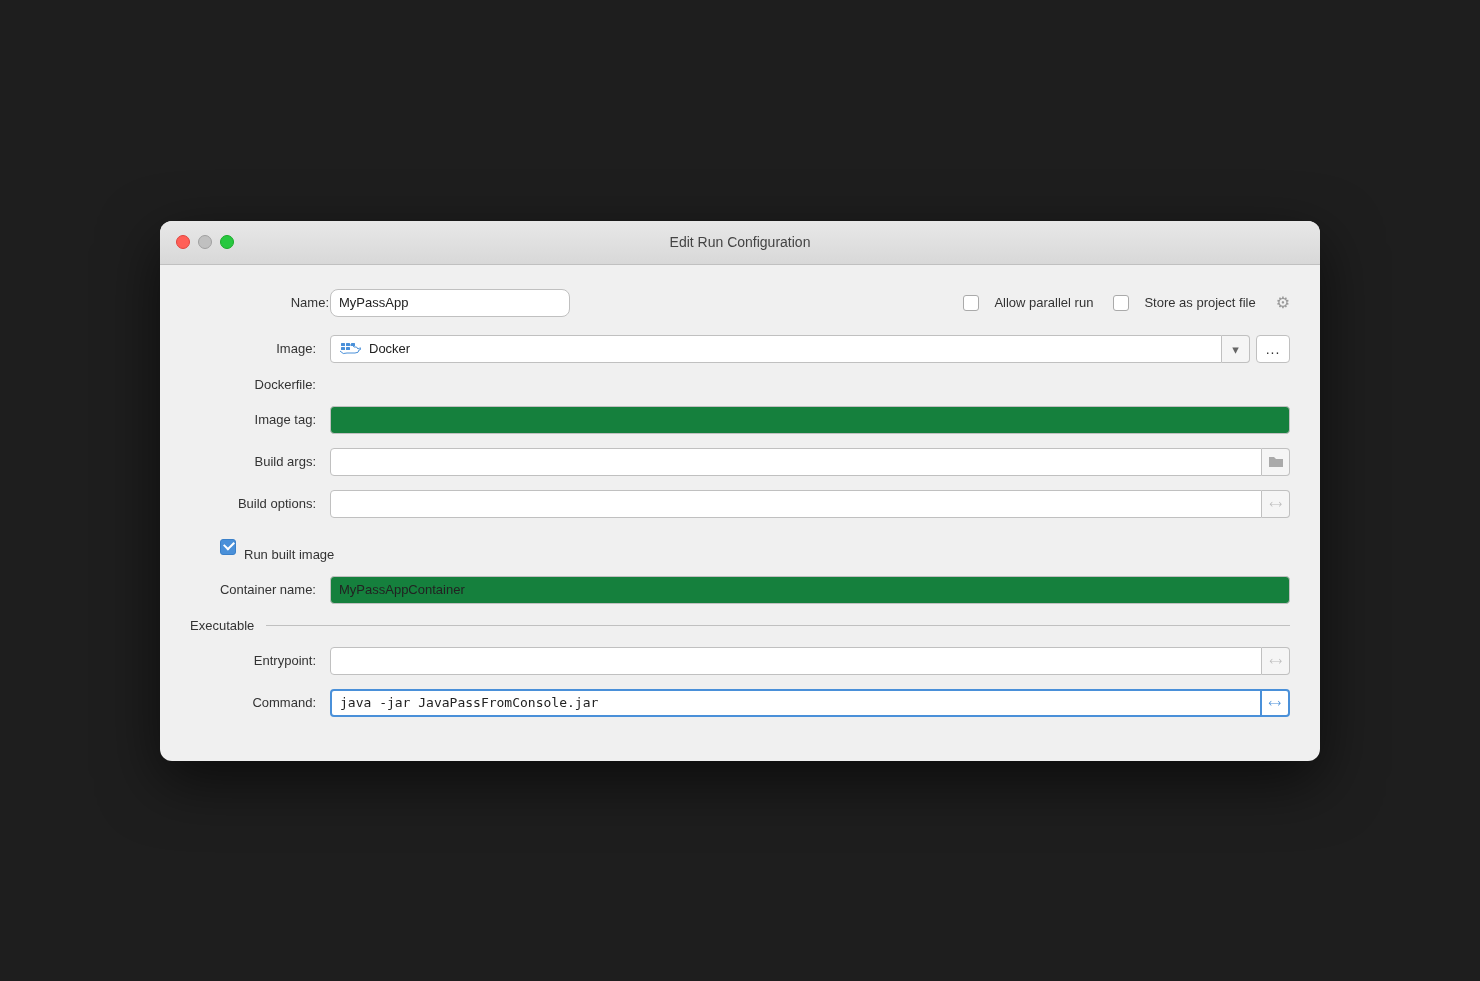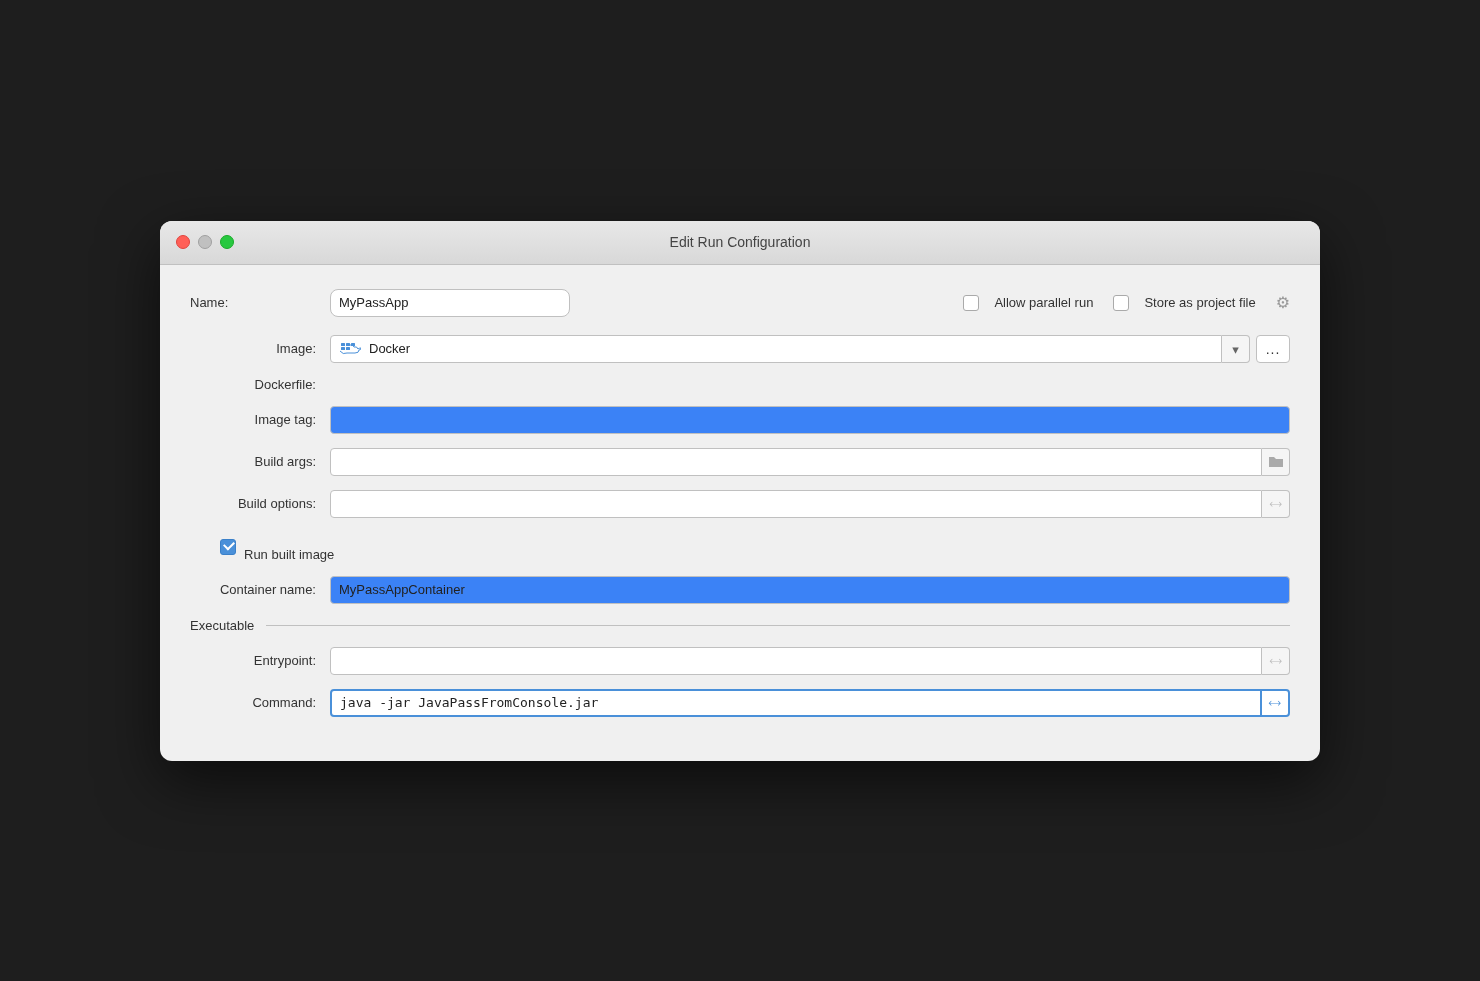"Name:" .name-label { padding-right: 14px -> 1px; text-align: left -> right }
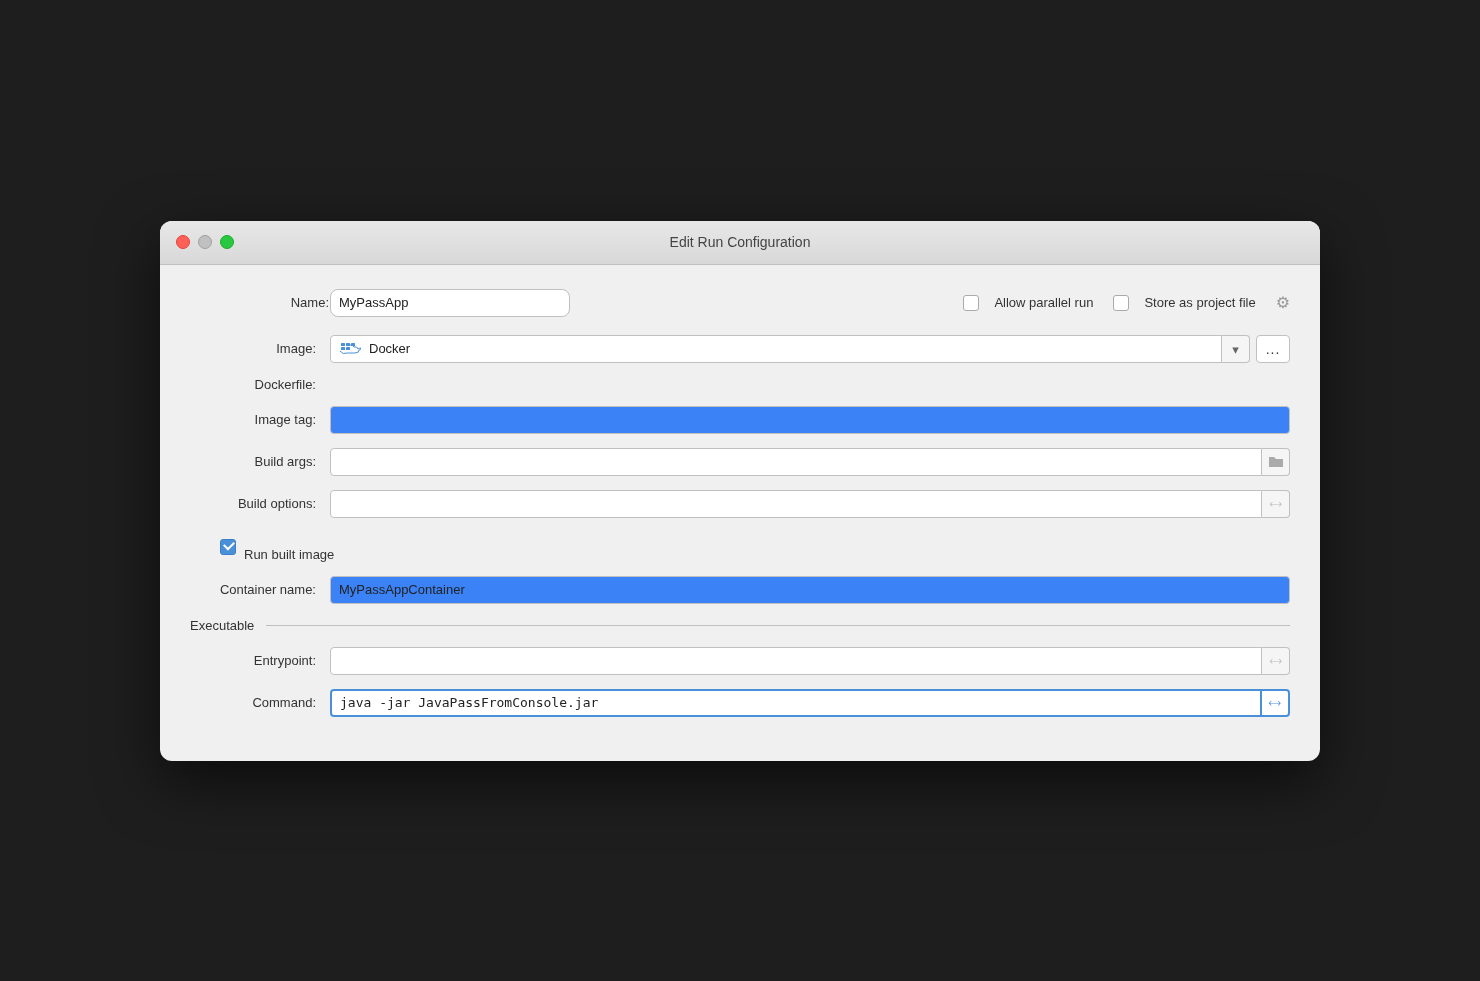"MyPassAppContainer" .text-field { background: #3b82f6 -> #15803d }
